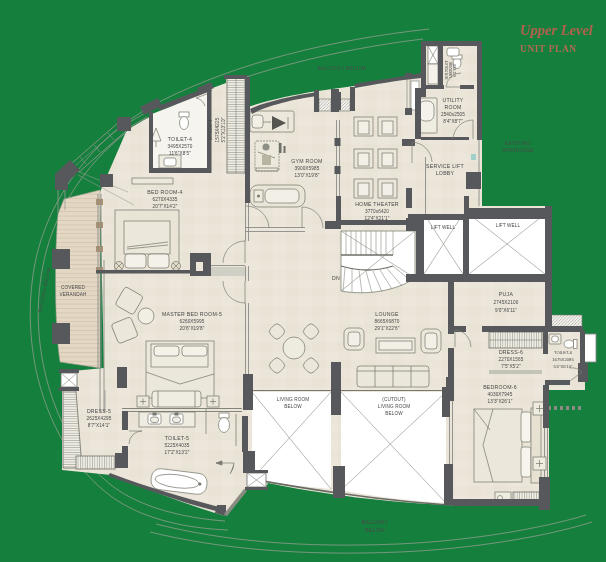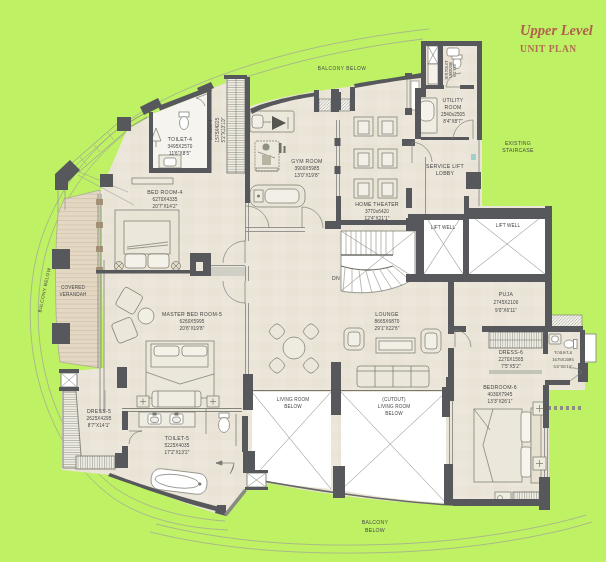"Upper Level" .wrap { background: #bef264 -> #15803d }
